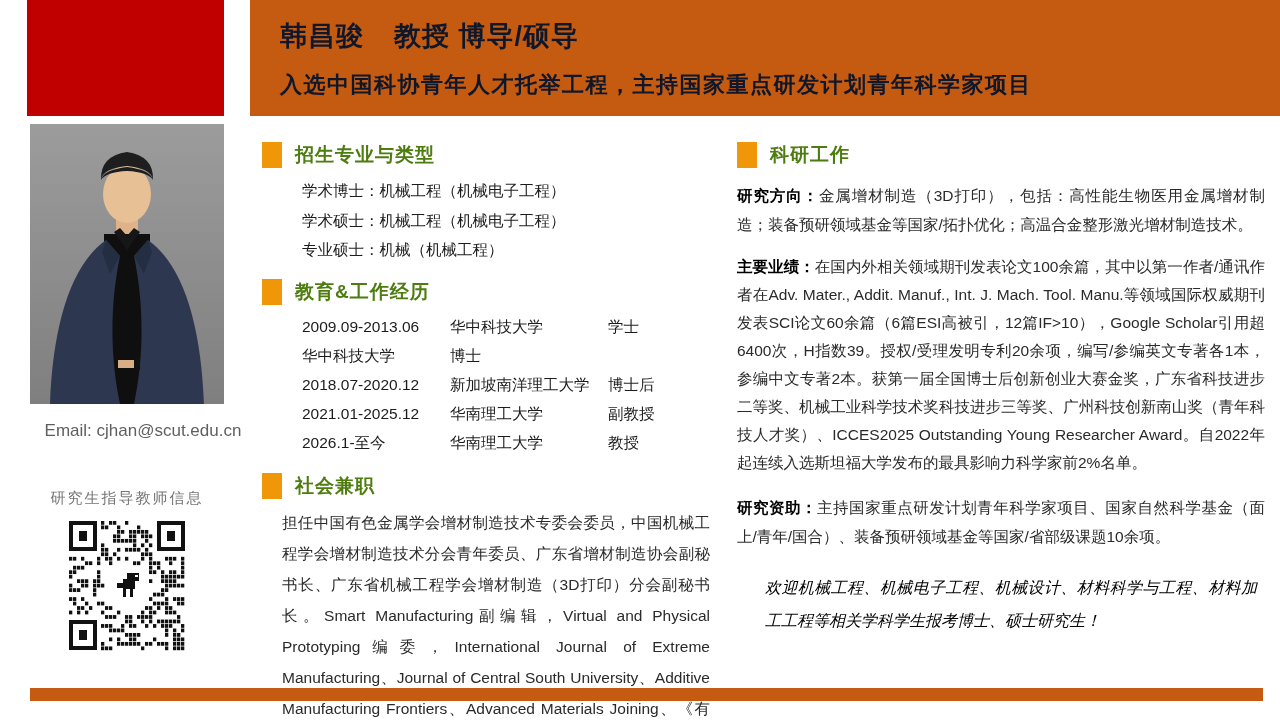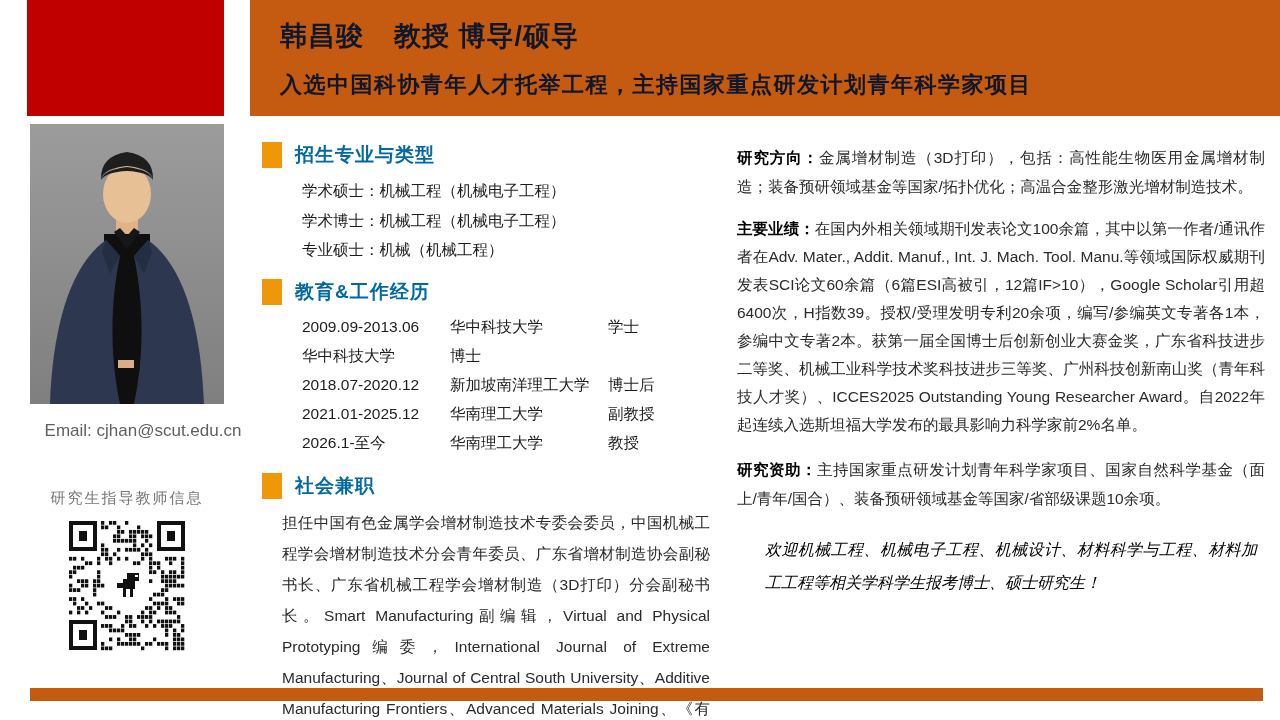"招生专业与类型" .sec-title { color: #0369a1 -> #4d7c0f }
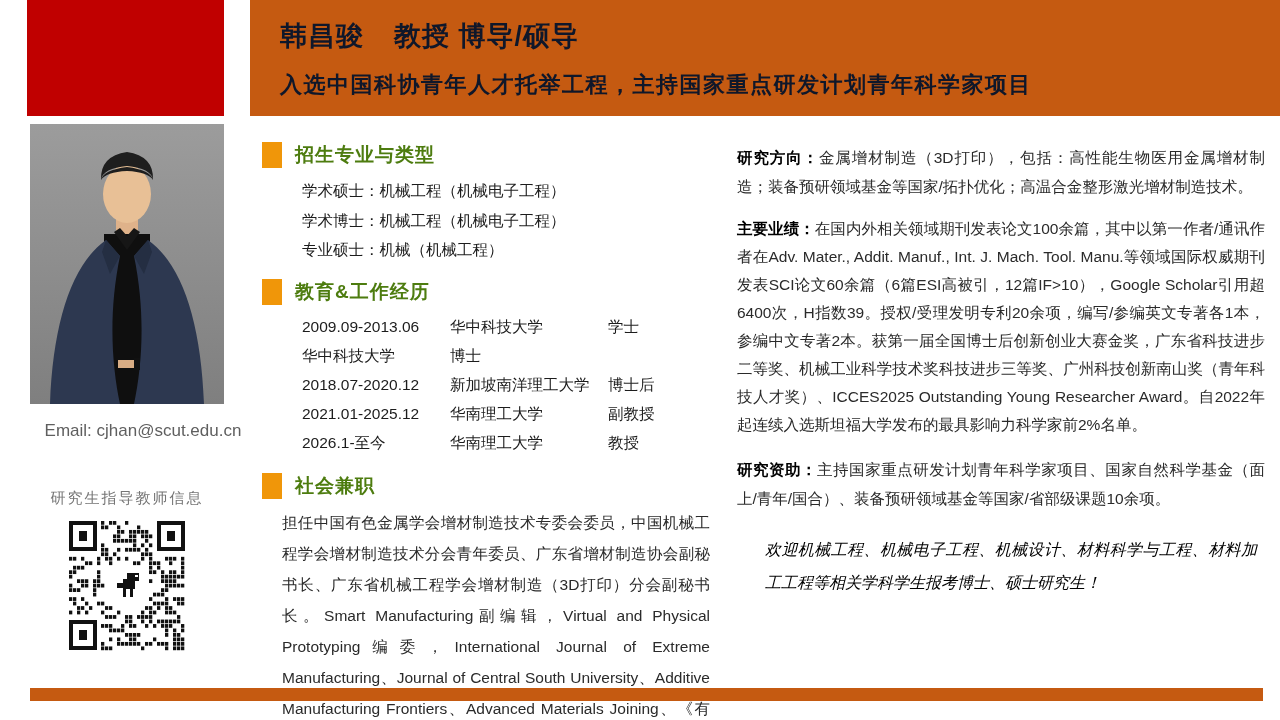"科研工作" div.sec-header { html: none -> <div> <span></span> <span>科研工作</span> </div> }
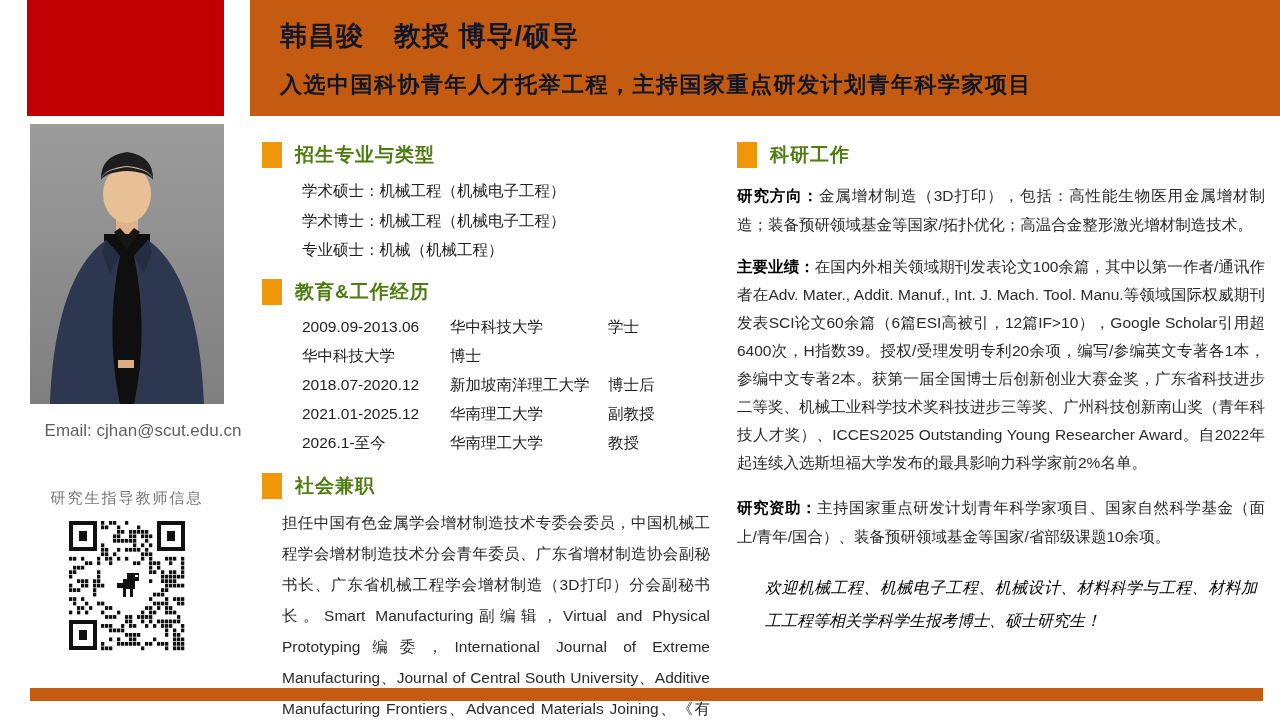"学术硕士：机械工程（机械电子工程）" li { order: before "学术博士：机械工程（机械电子工程）" -> after "学术博士：机械工程（机械电子工程）" }
